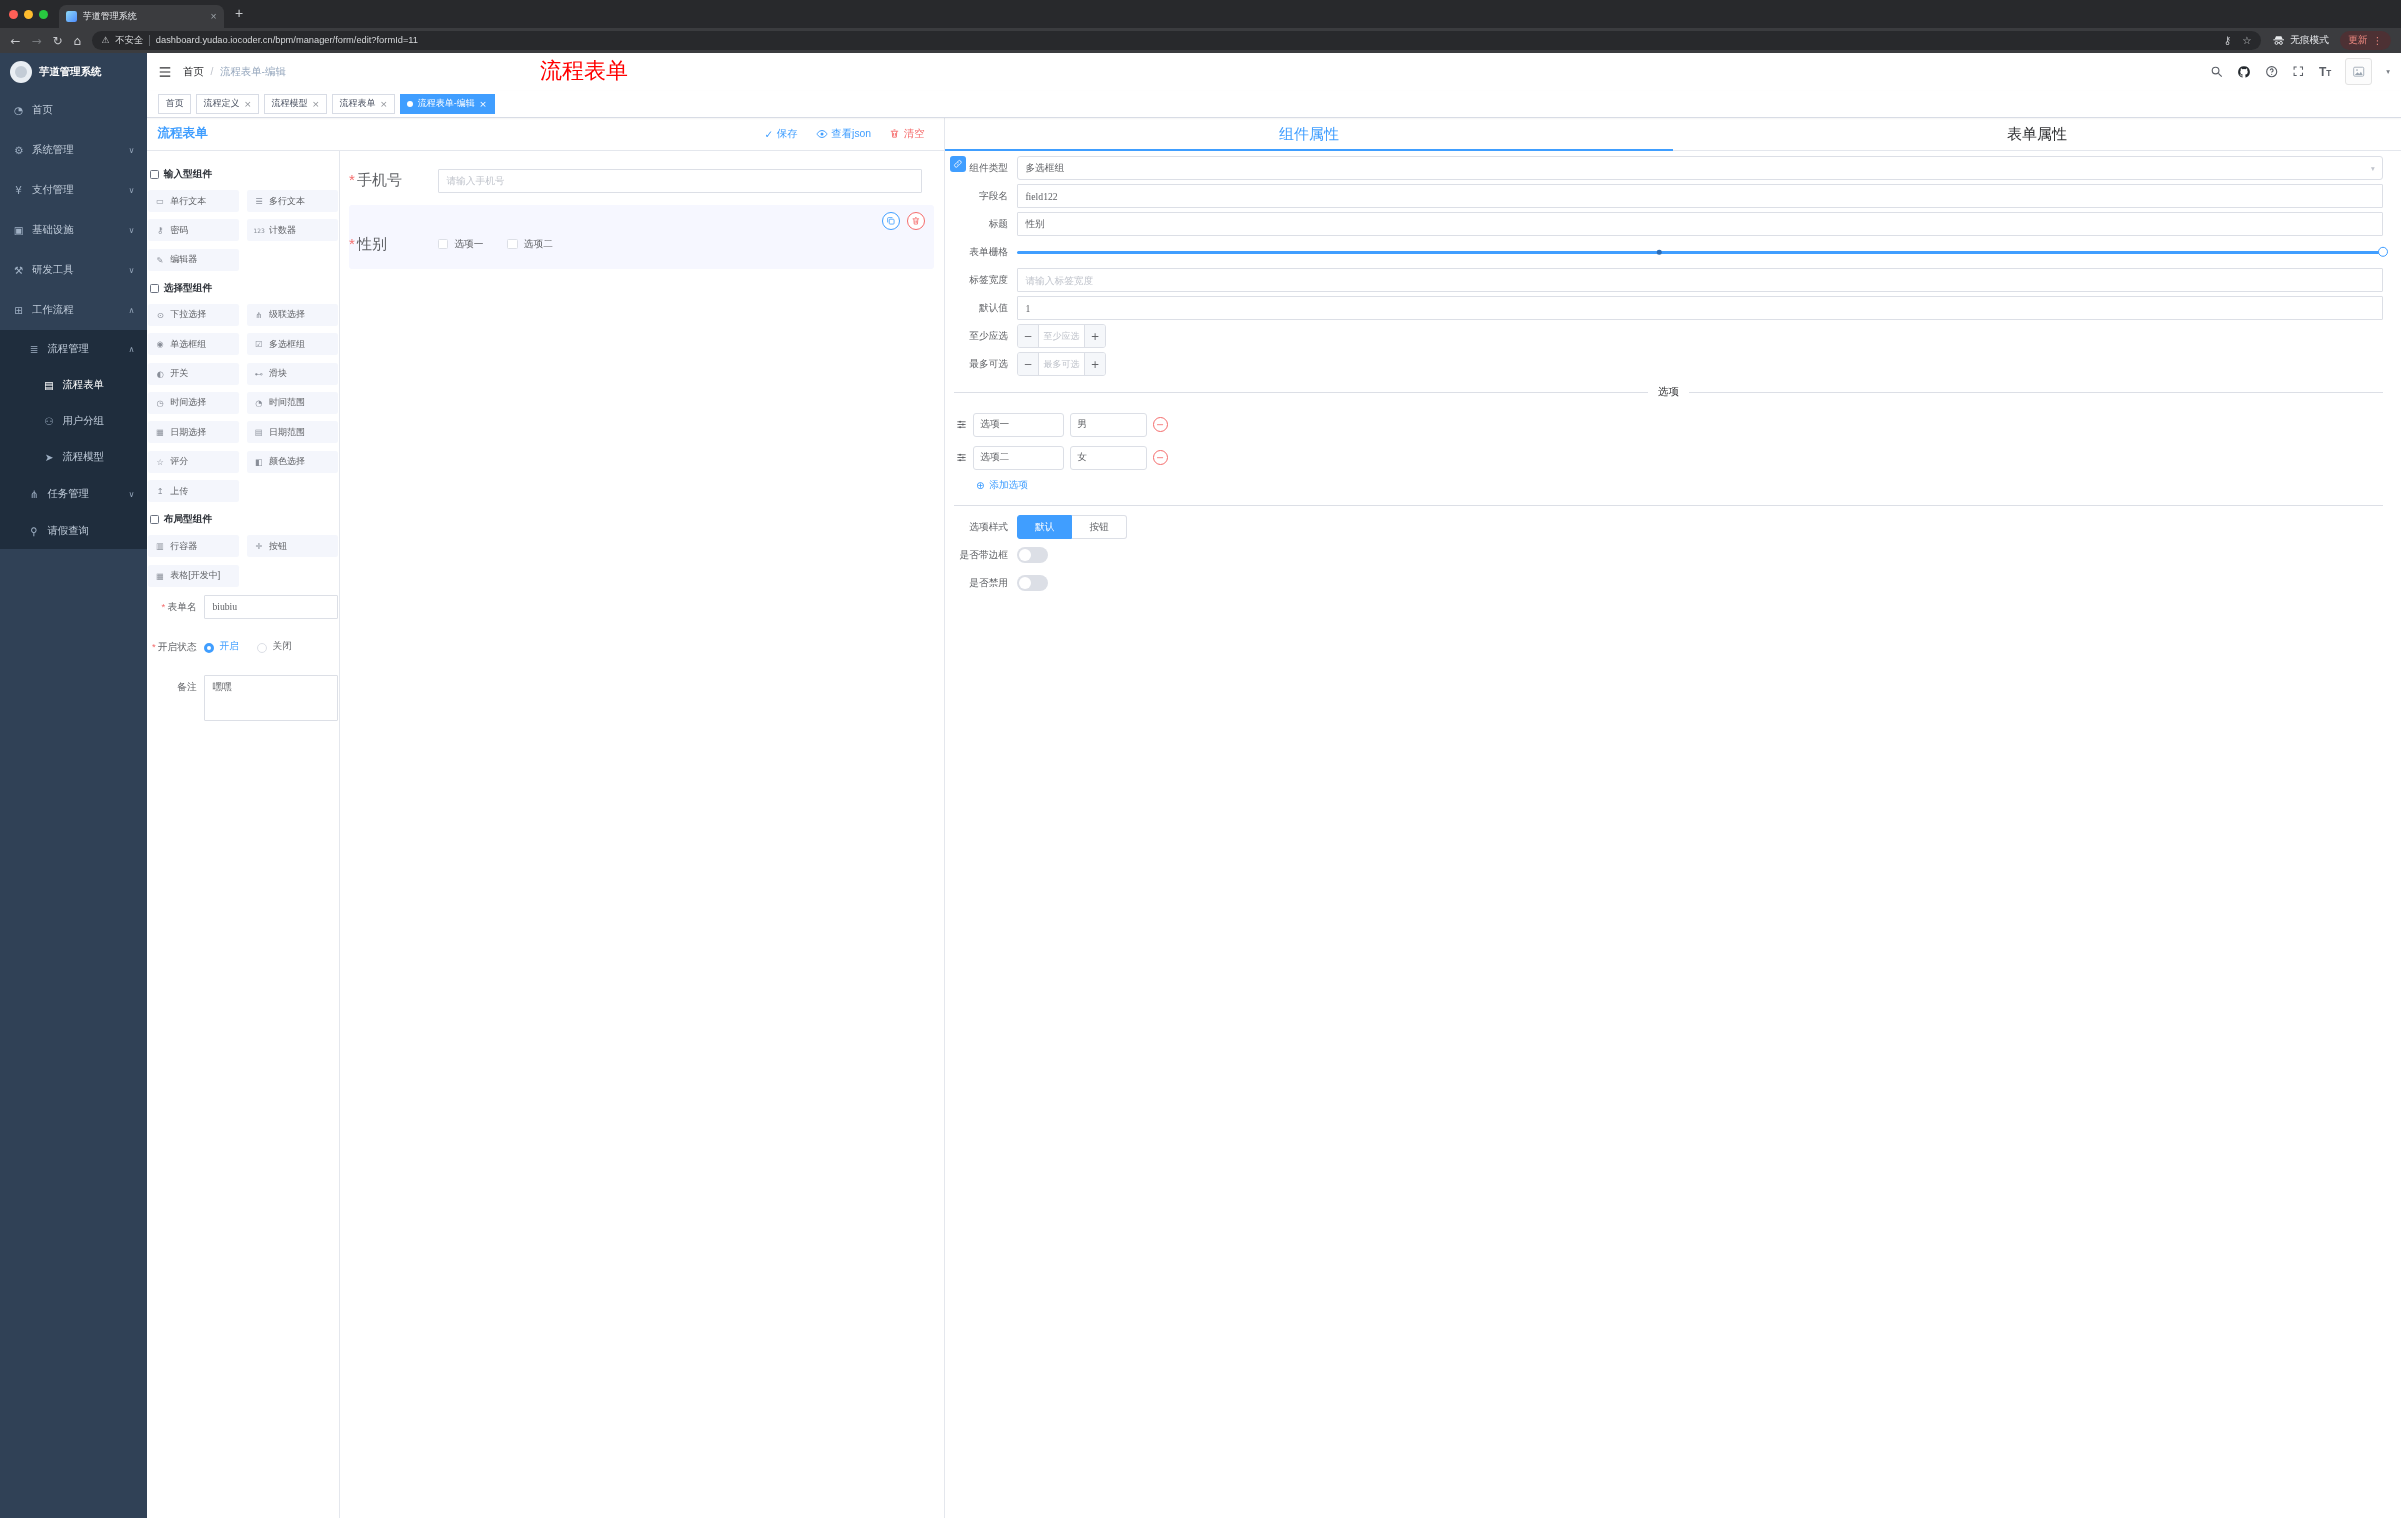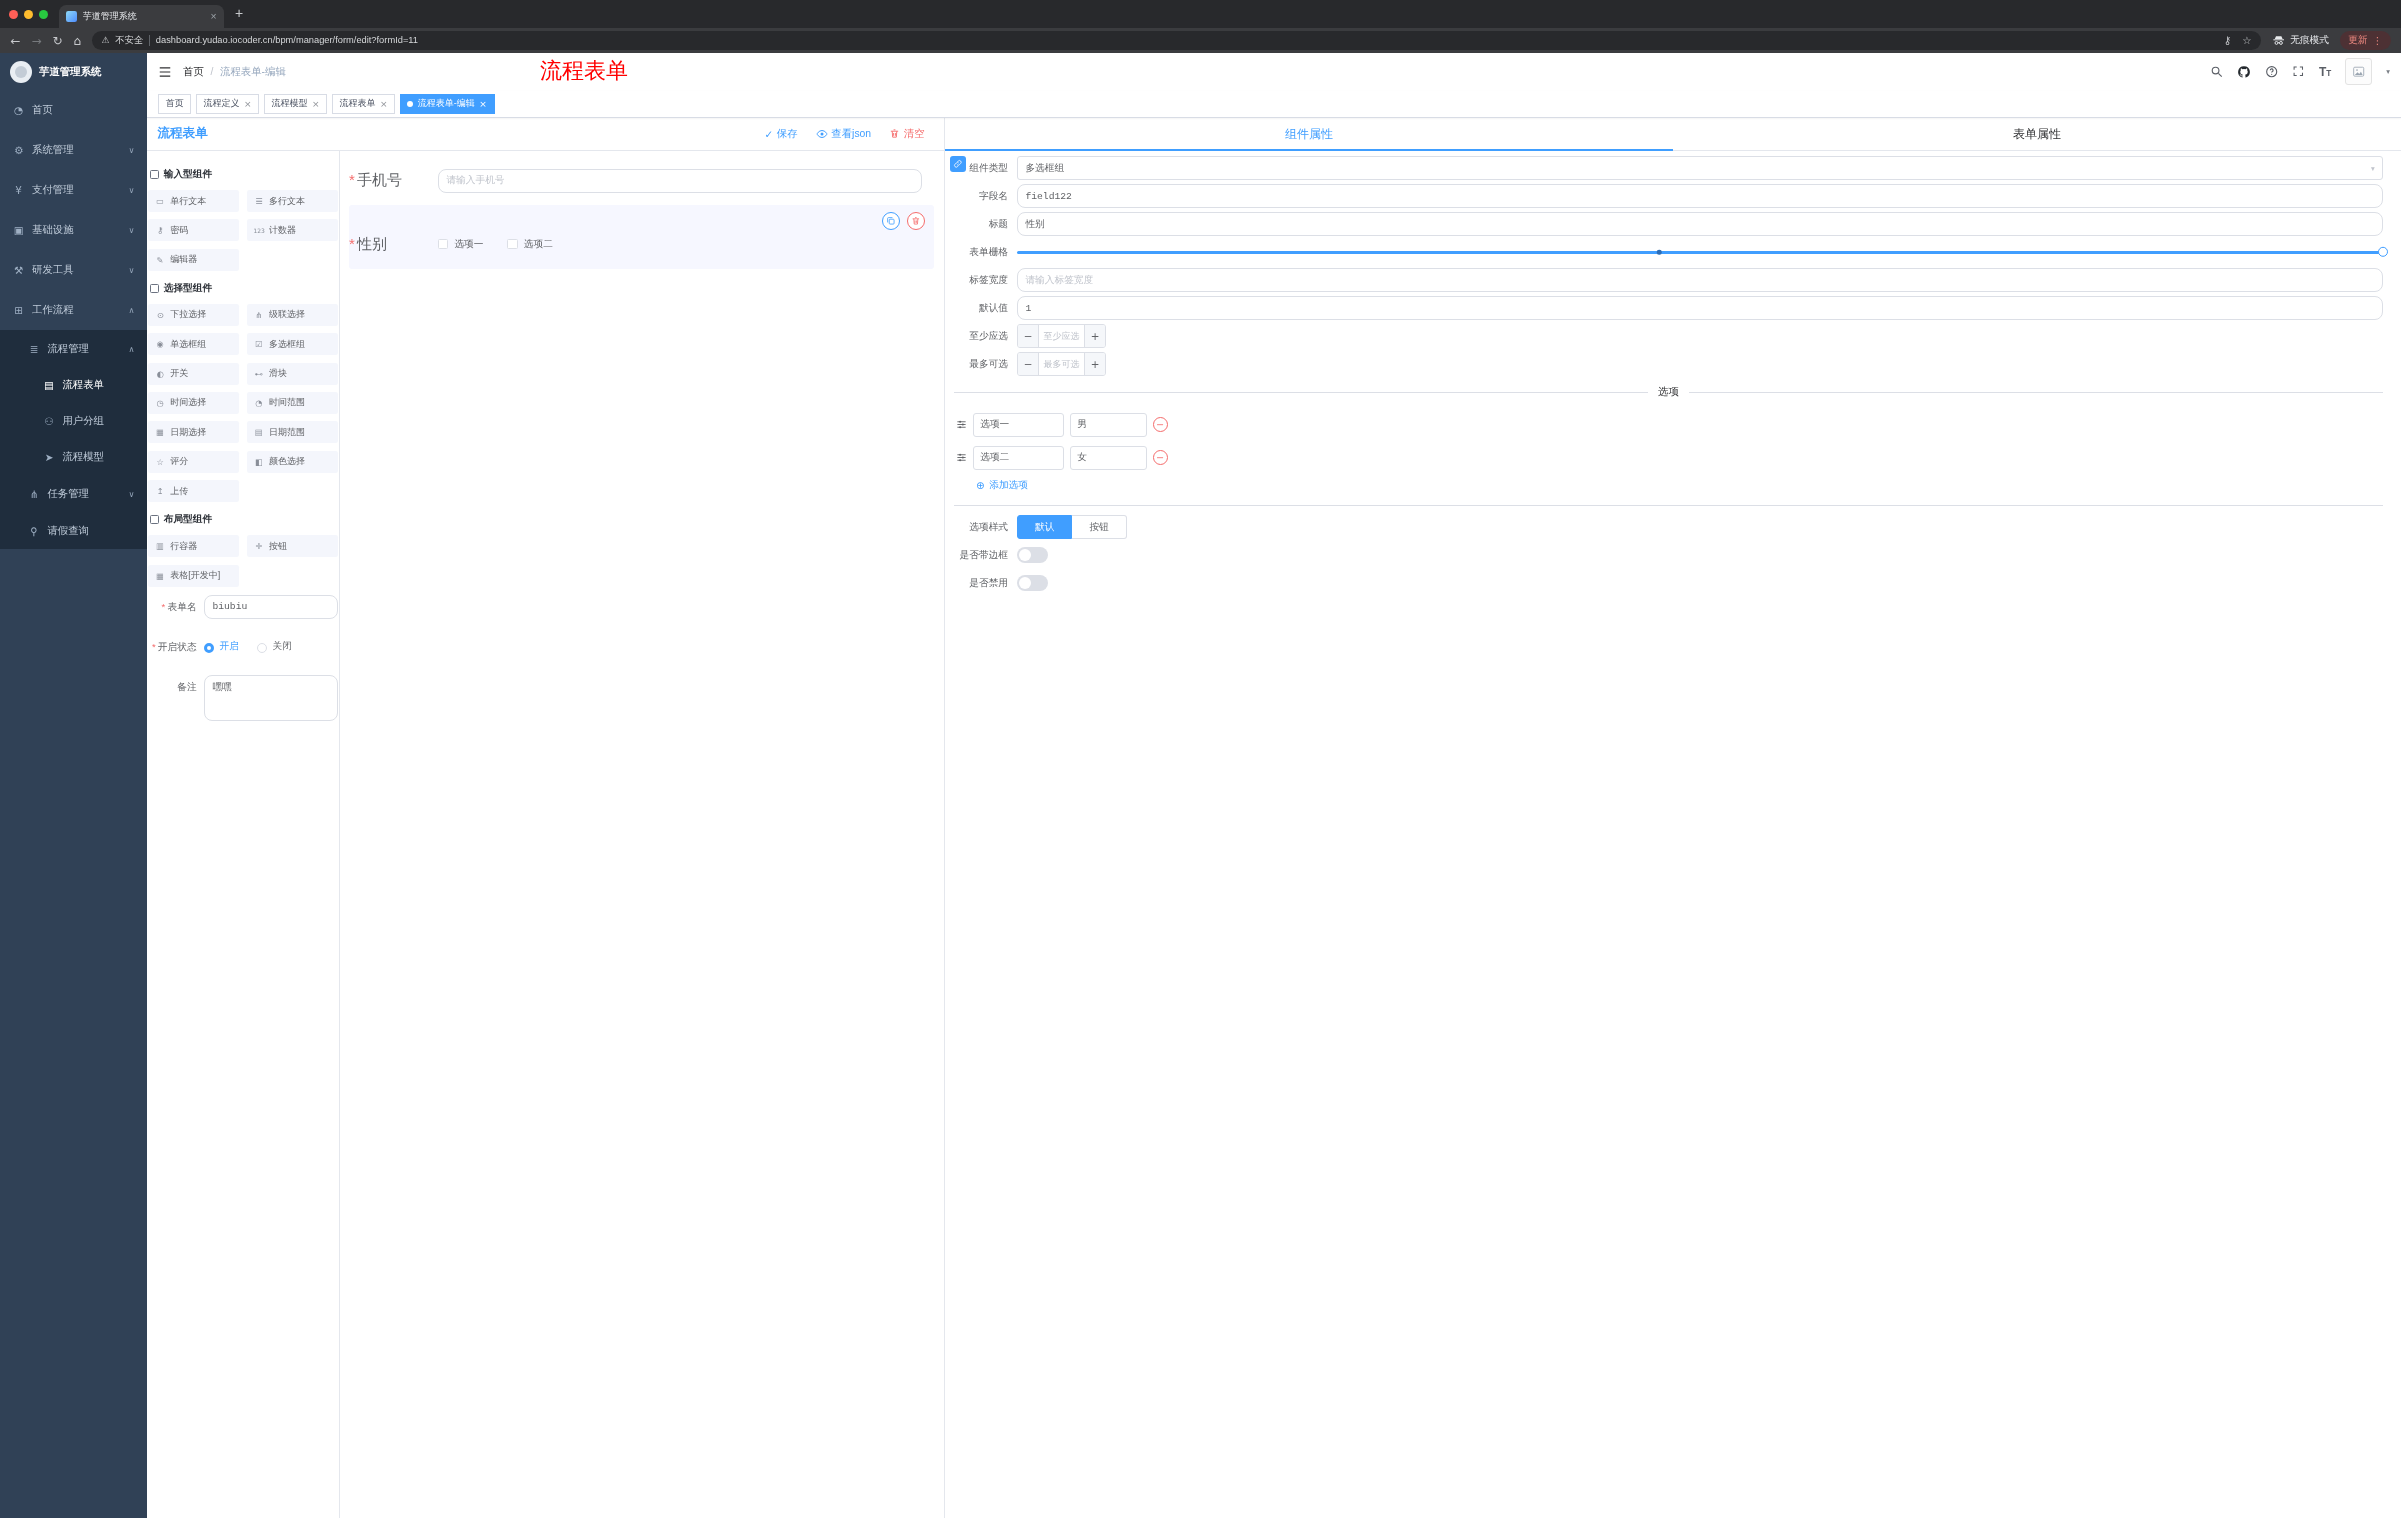"组件属性" .ptab { font-size: 12px -> 15px }
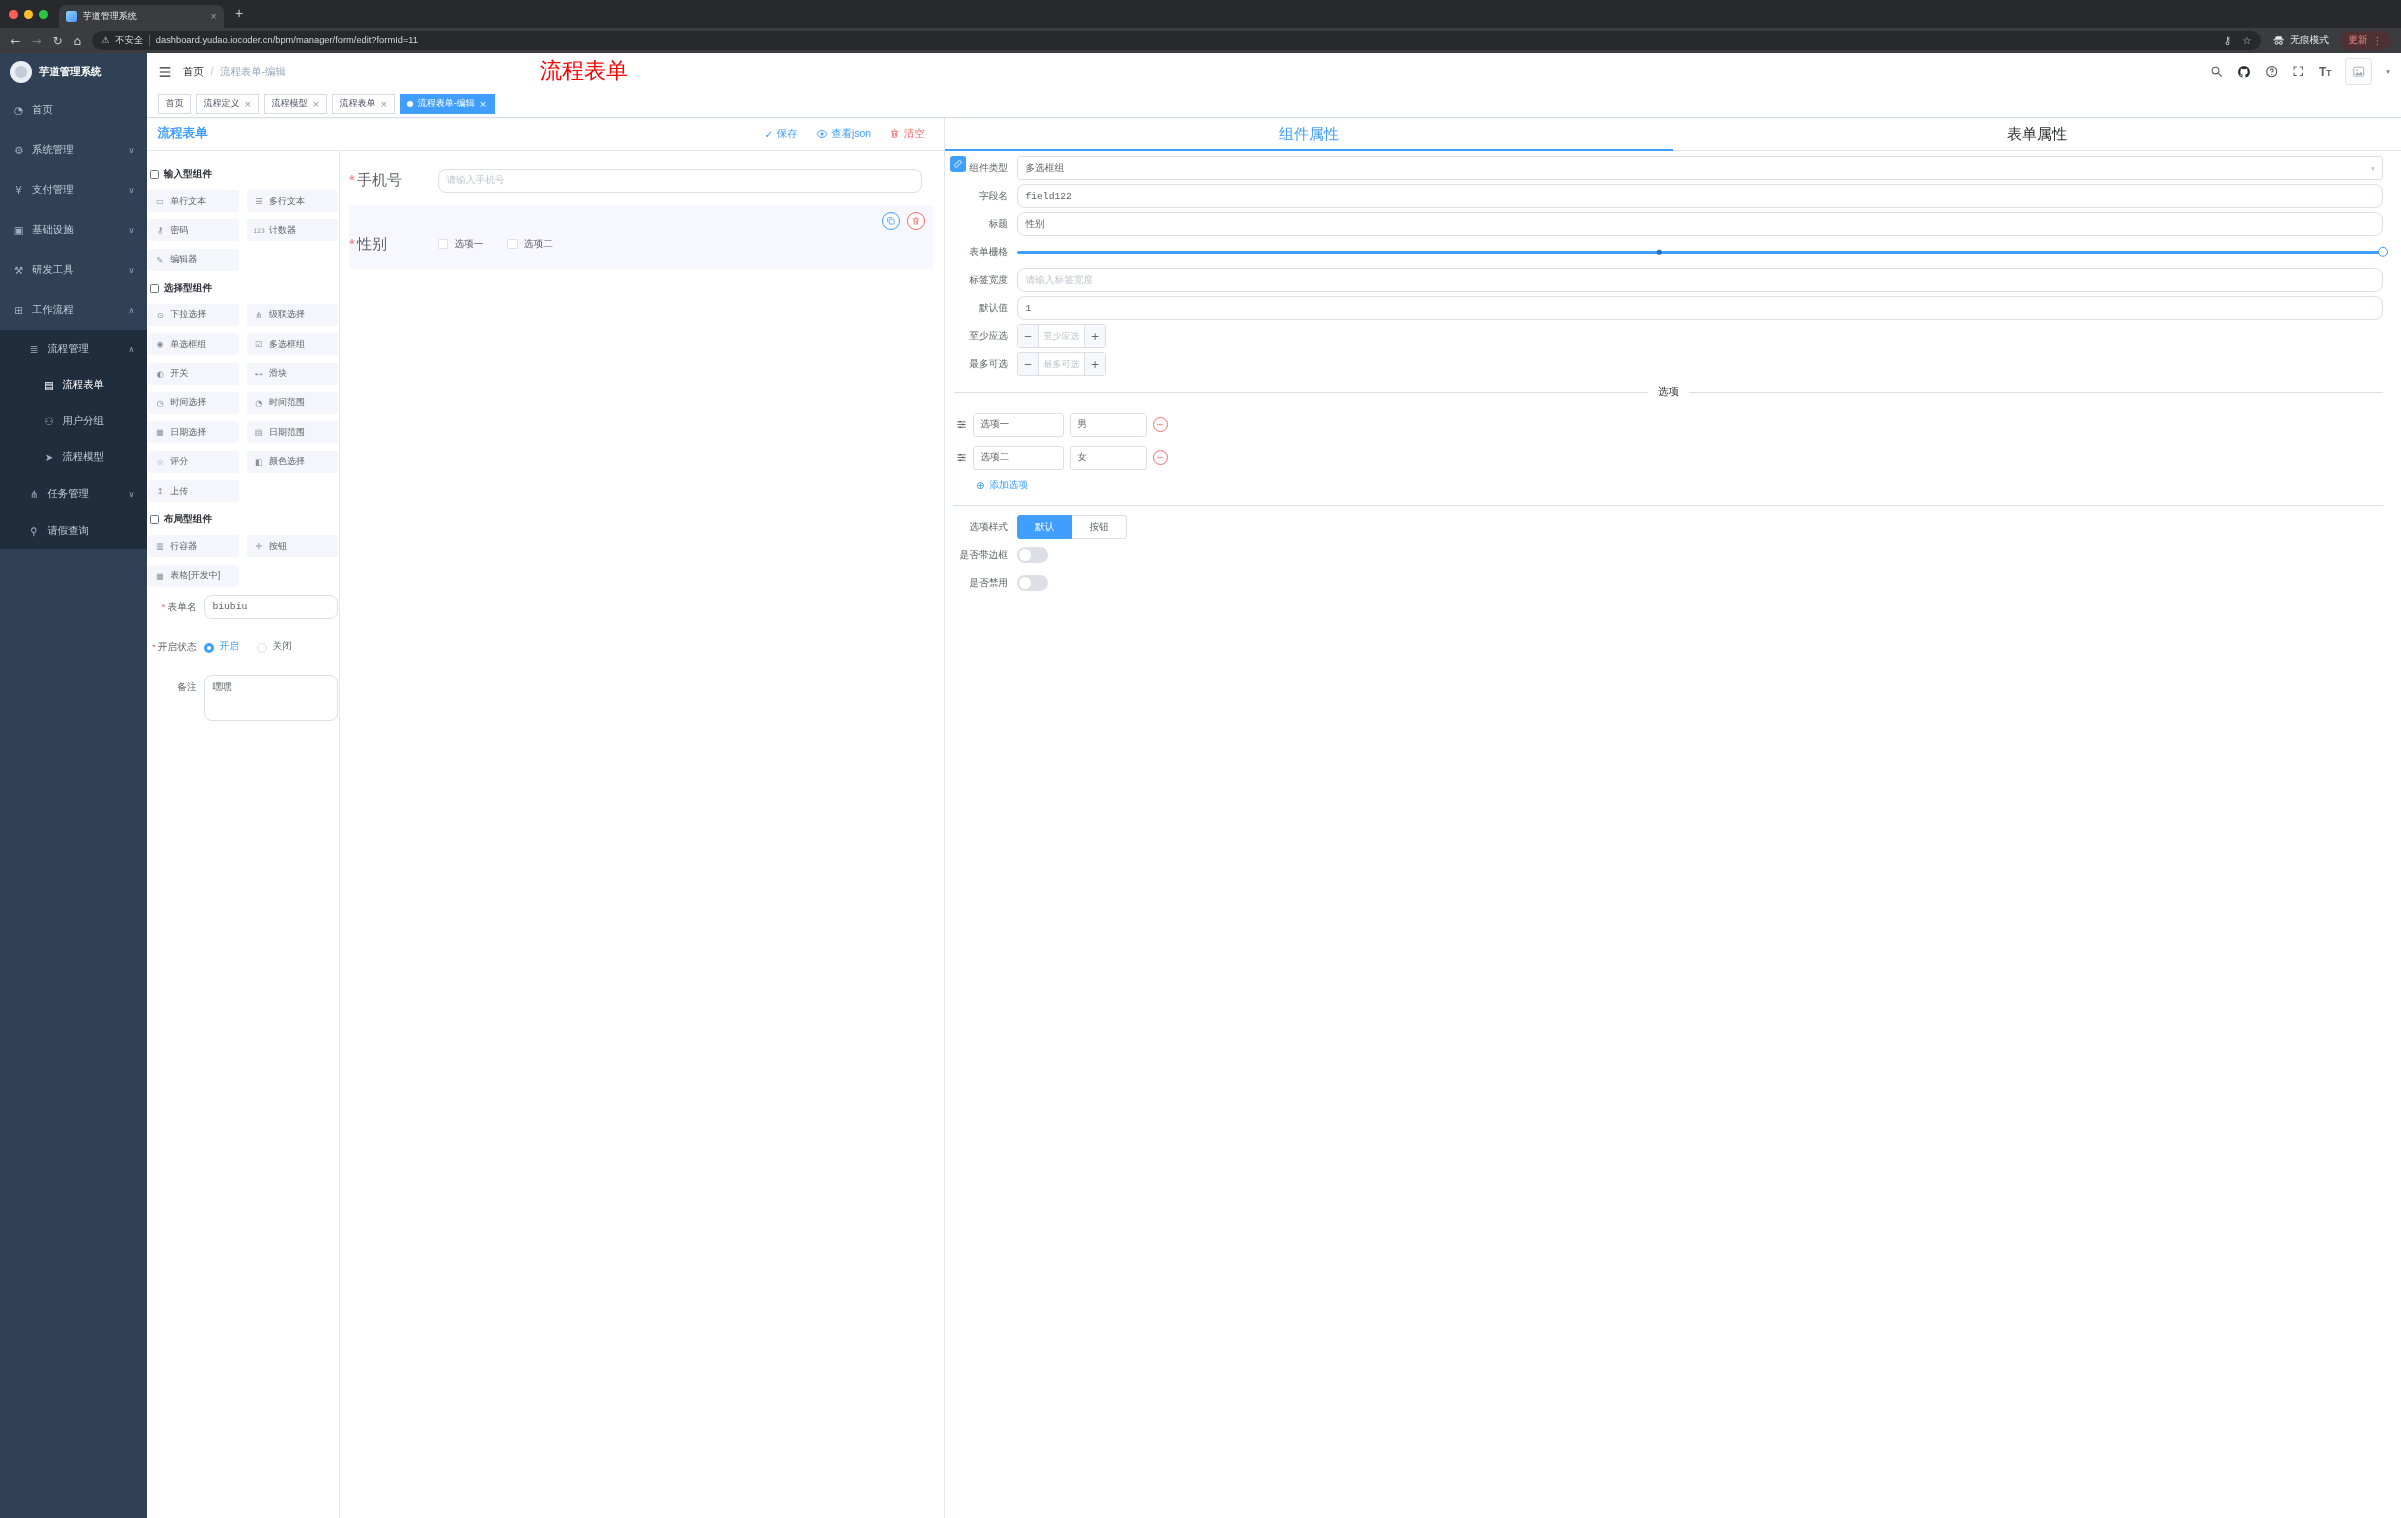"请输入手机号" .el-input { border-radius: 8px -> 1px; font-family: Liberation Mono, monospace -> Liberation Serif, serif }
